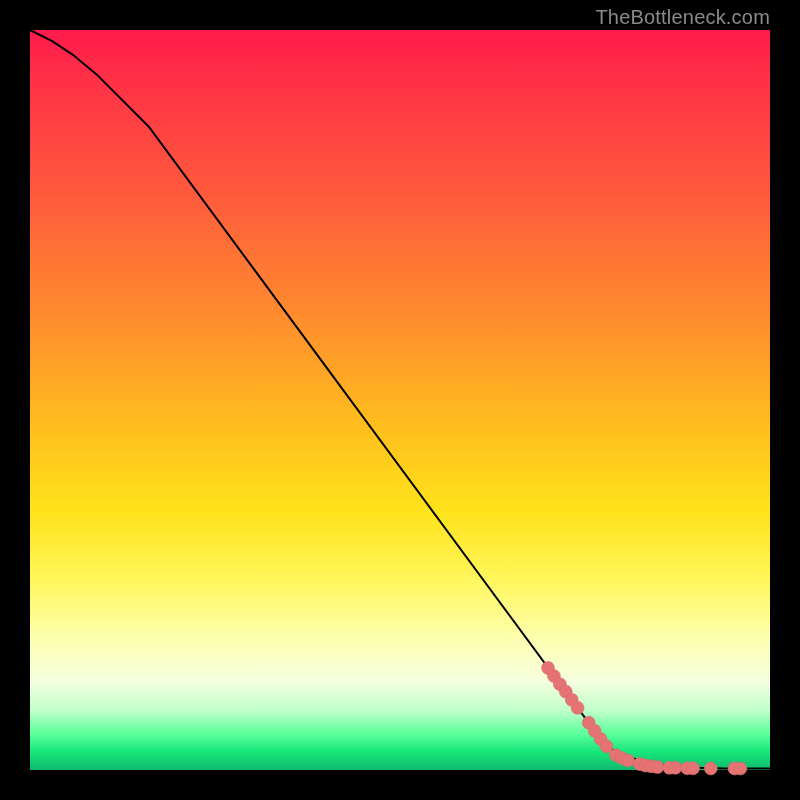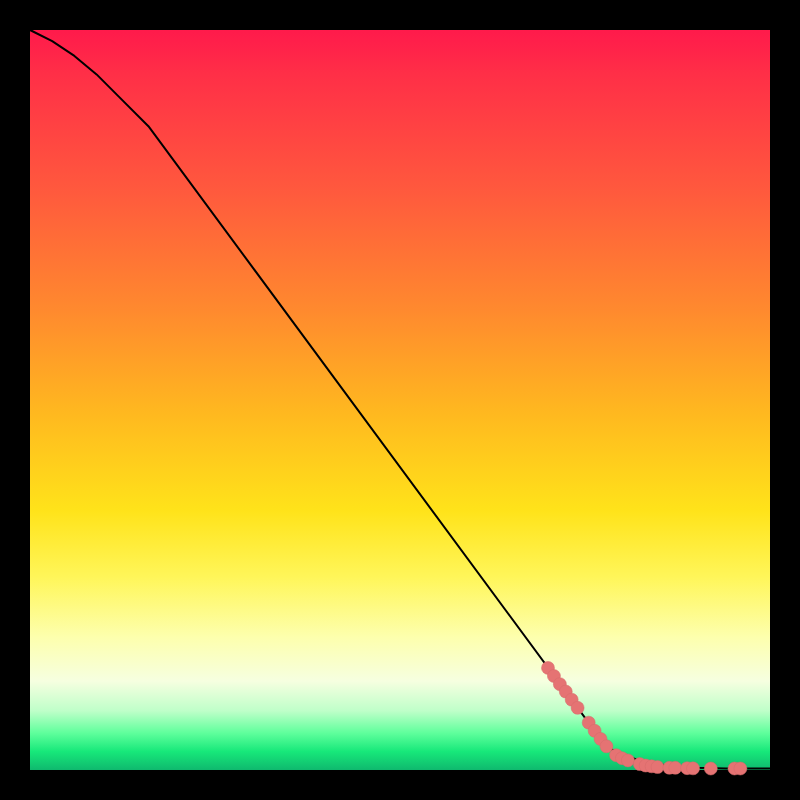"TheBottleneck.com" div.watermark { html: none -> <div>TheBottleneck.com</div> }
